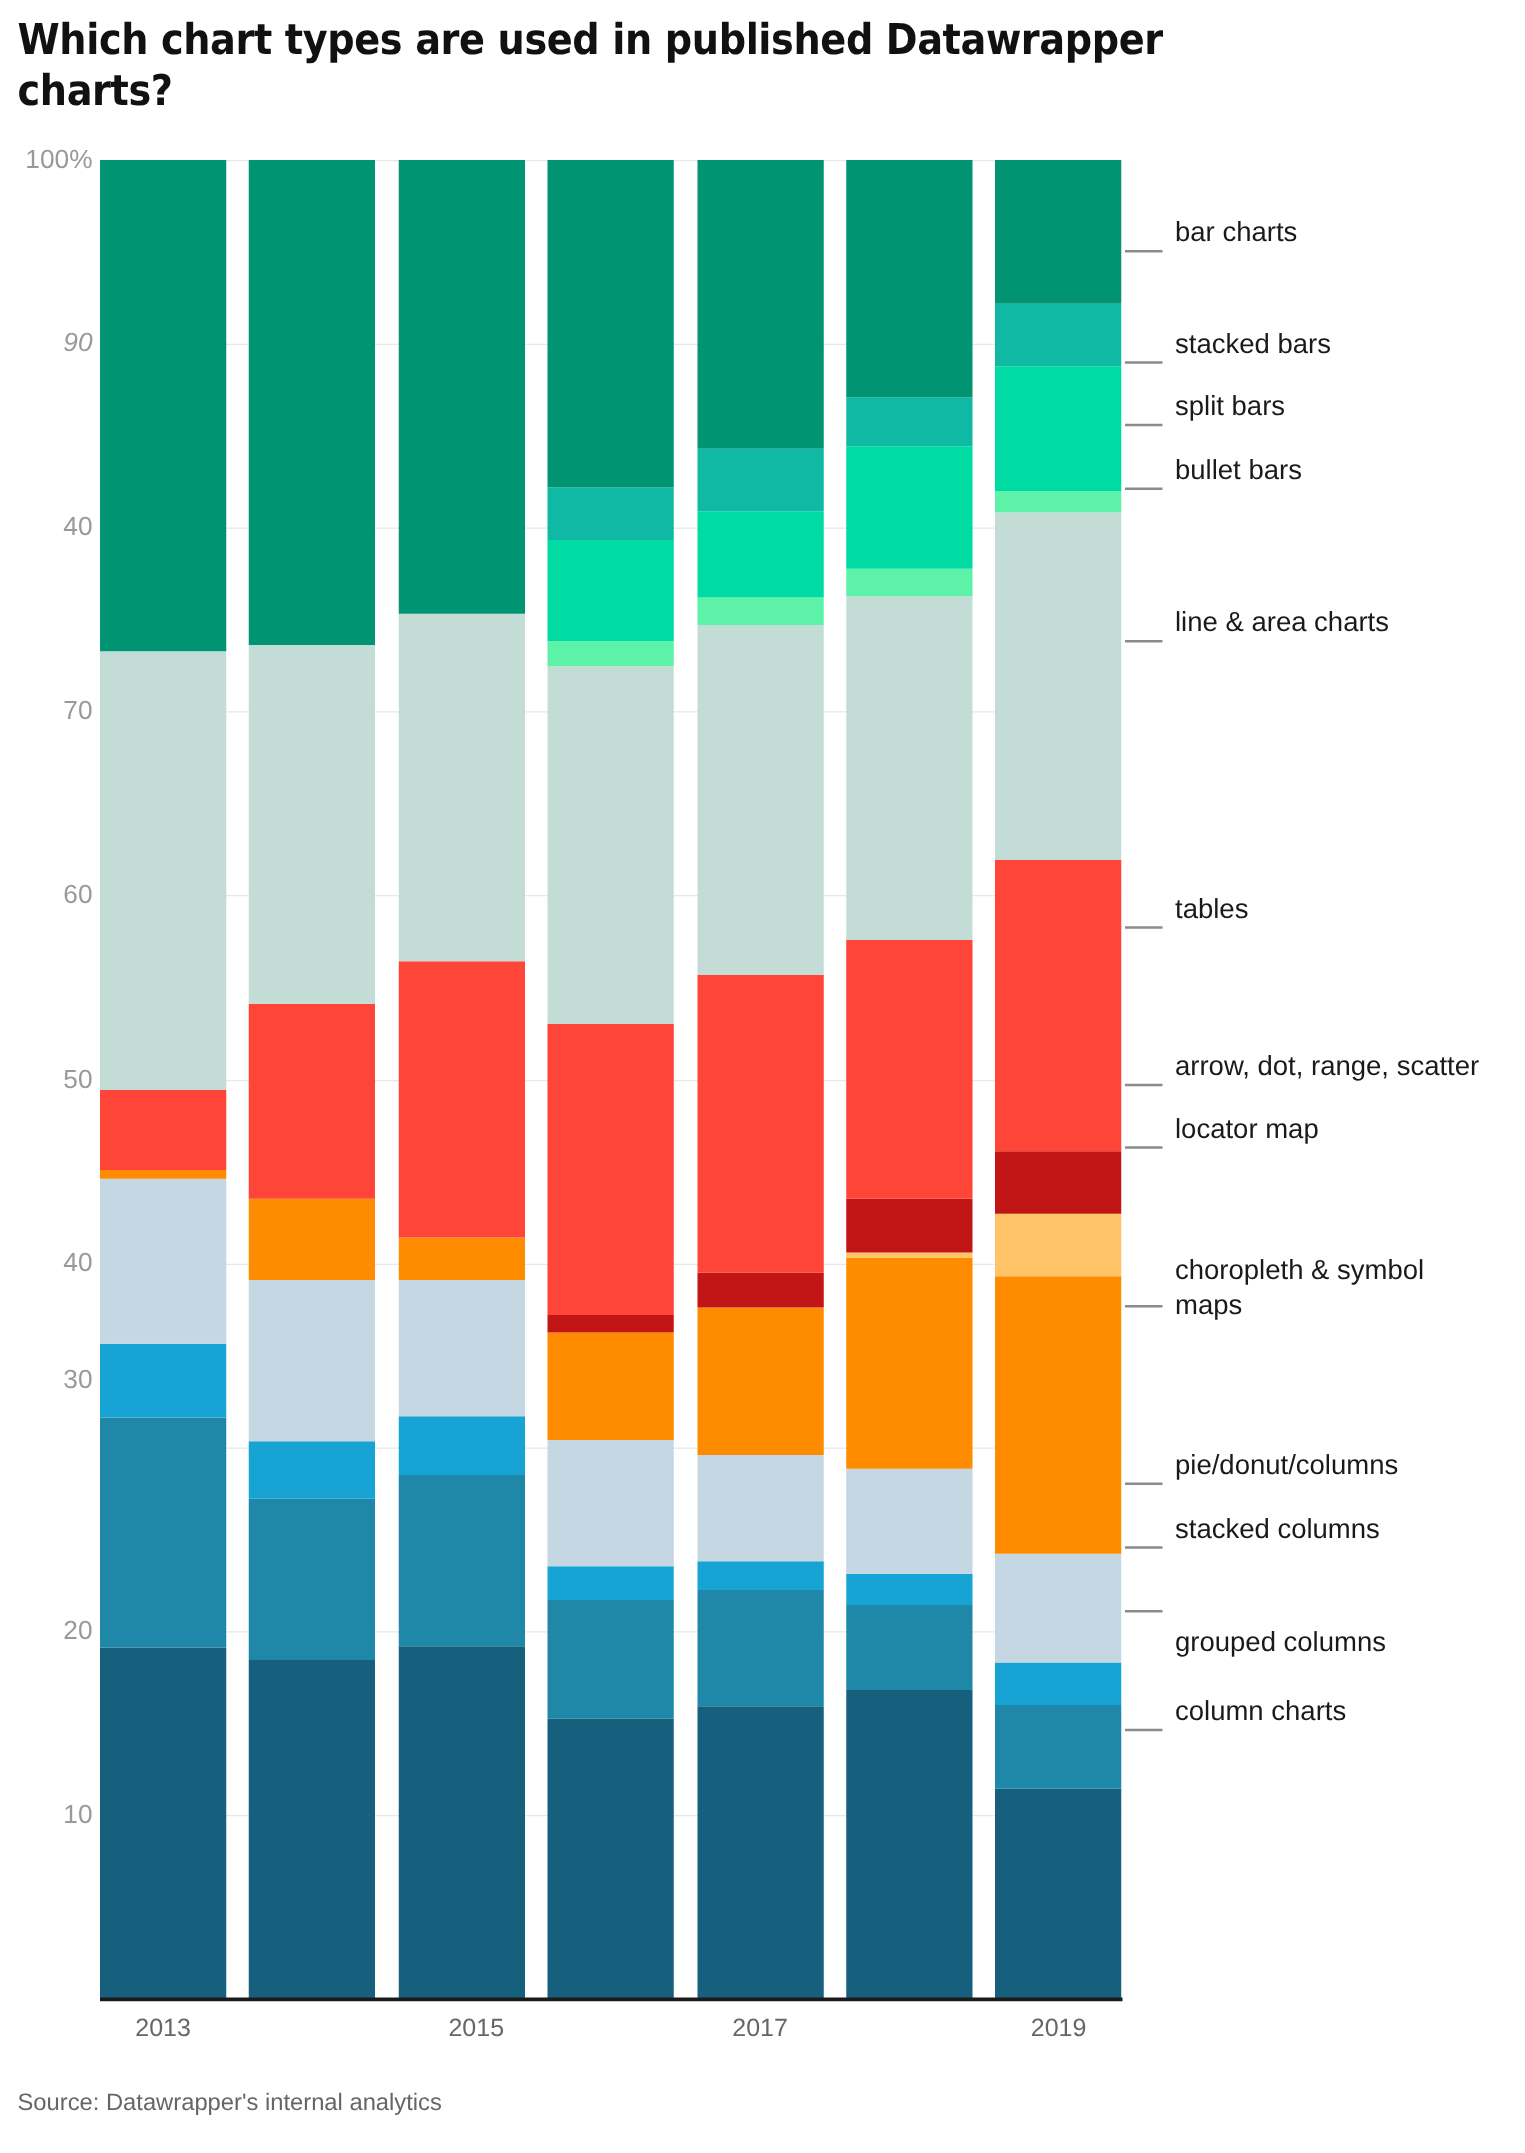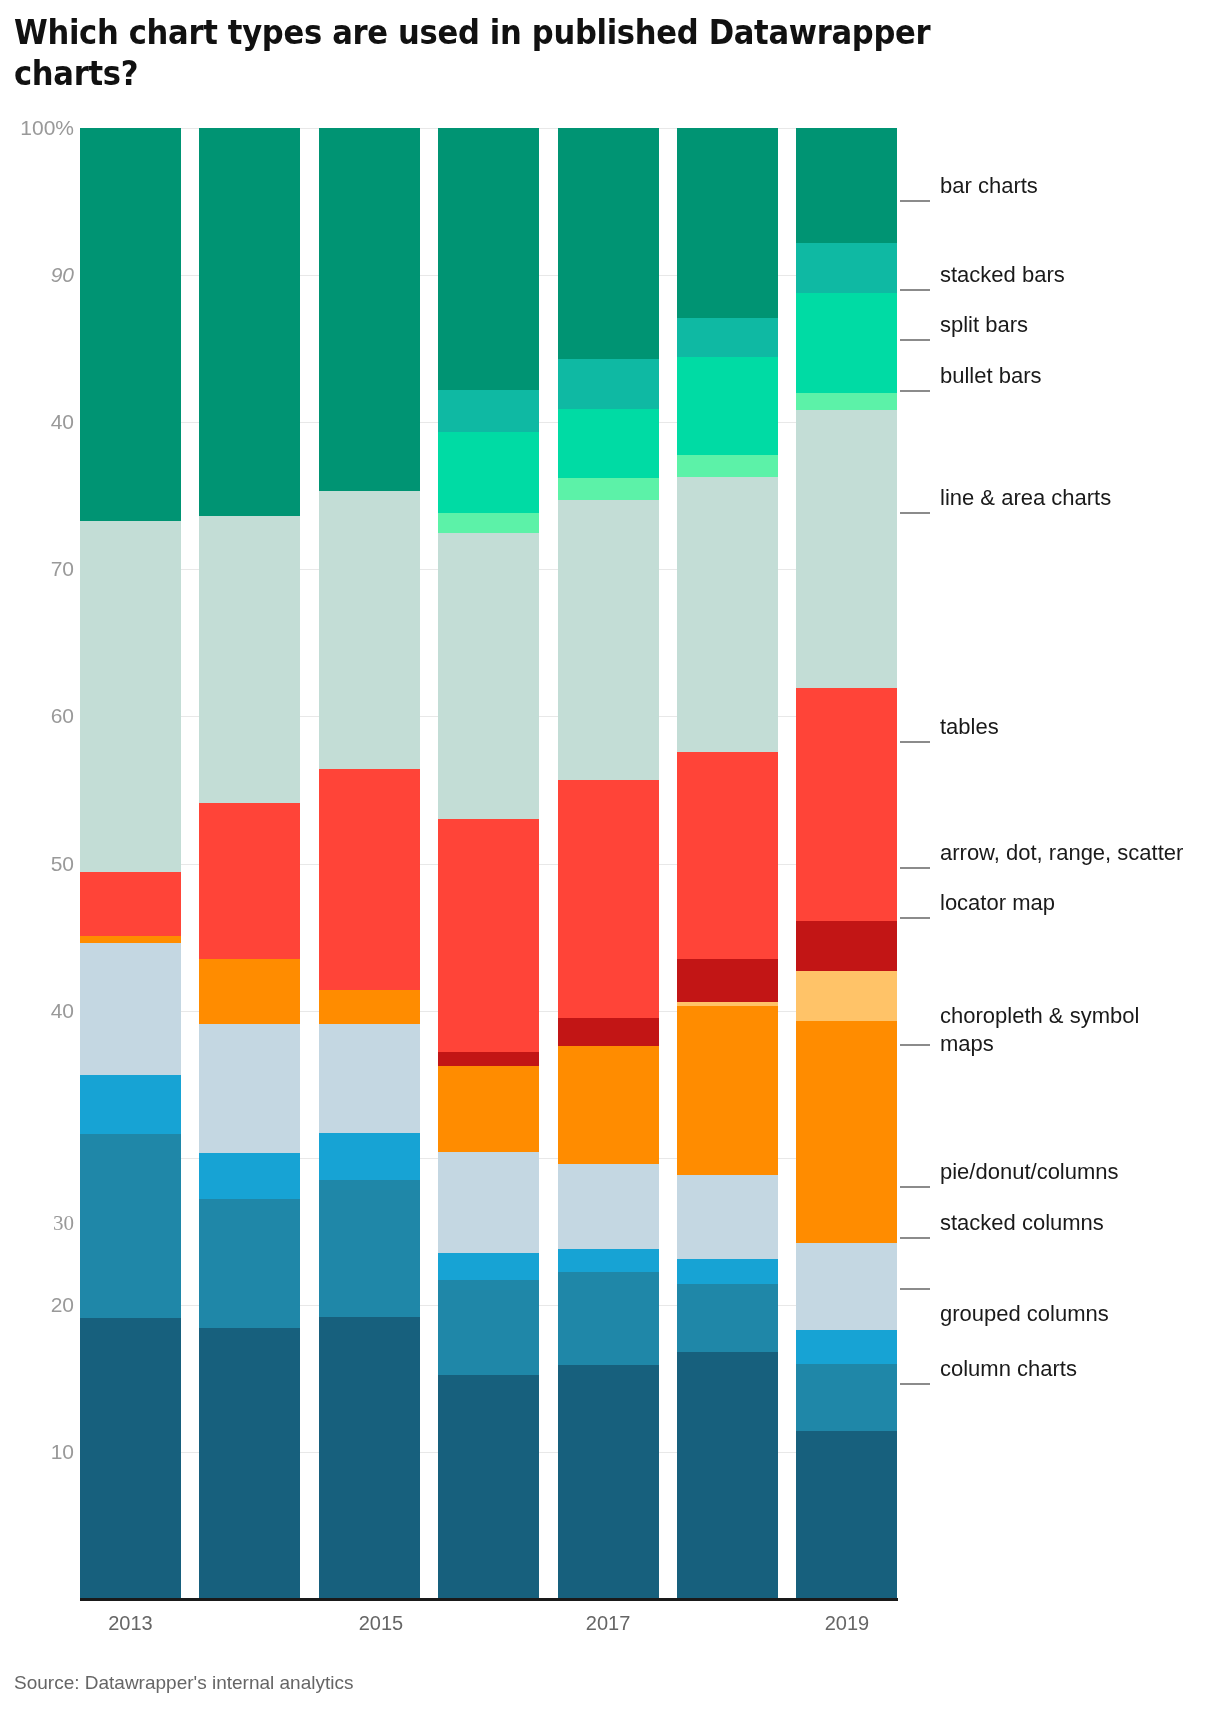"30" div.ytick { font-family: Liberation Serif, serif -> none; top: 1213px -> 1093px }
